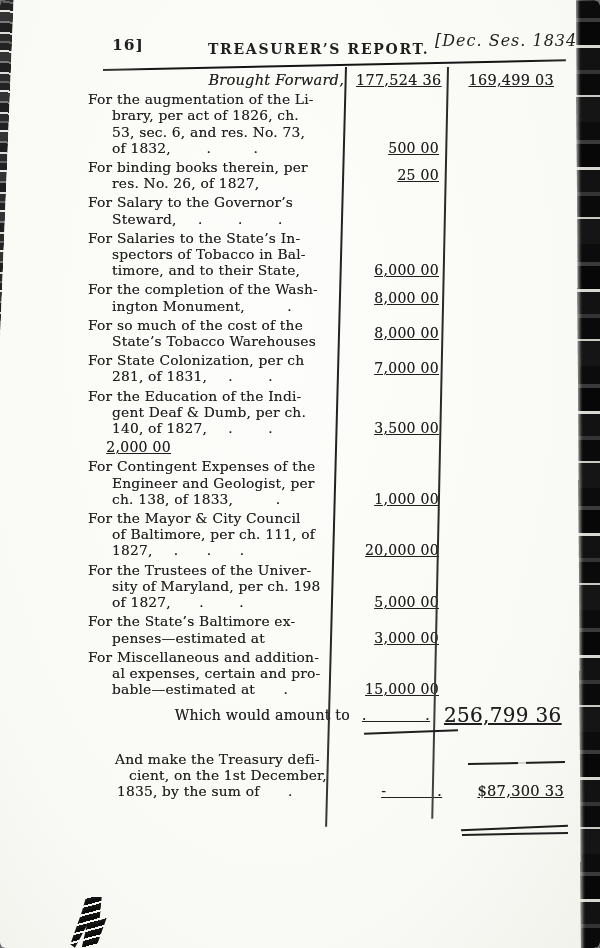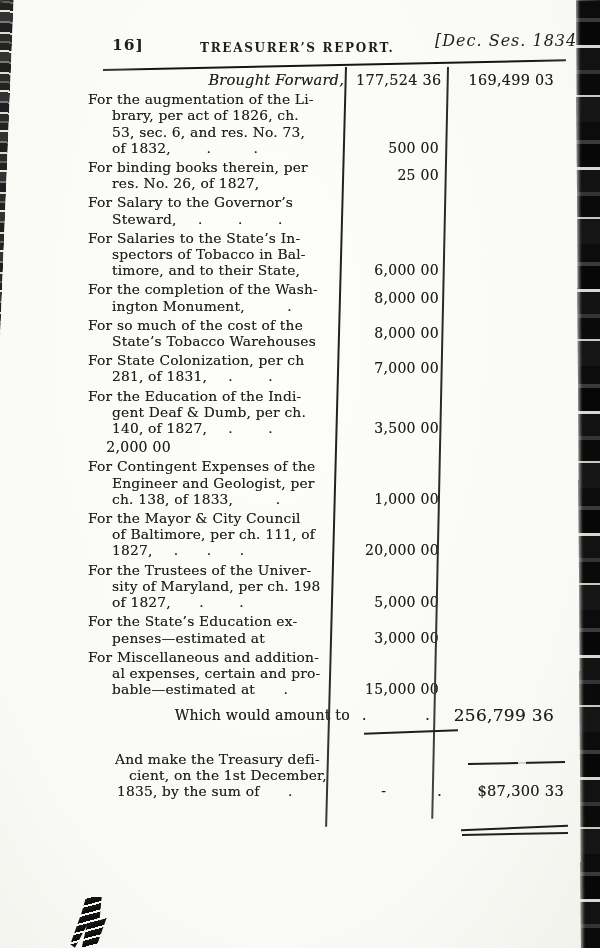"16]" .page { border-radius: none -> 6px }
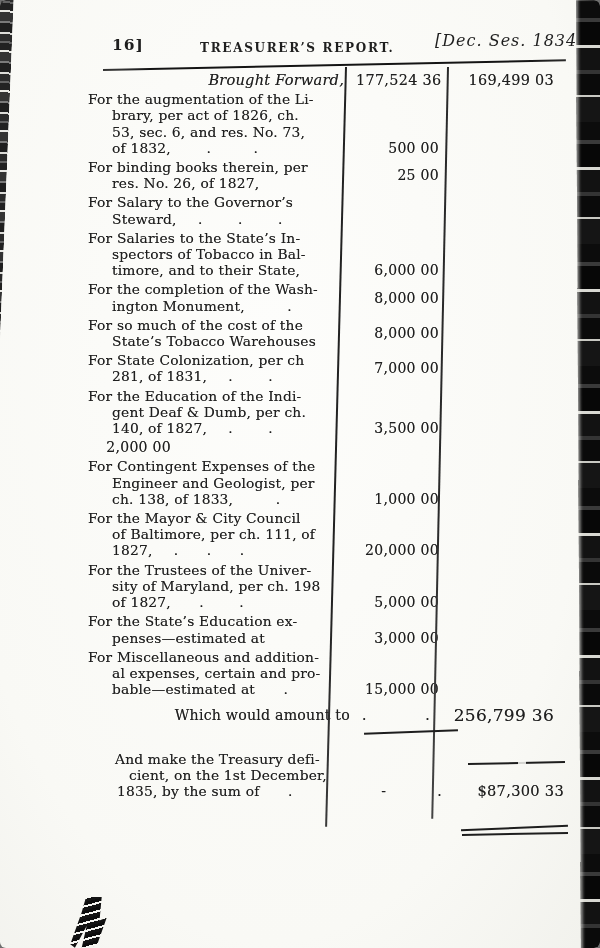"TREASURER’S REPORT." .doc-title { font-size: 12px -> 14px; left: 200px -> 208px }
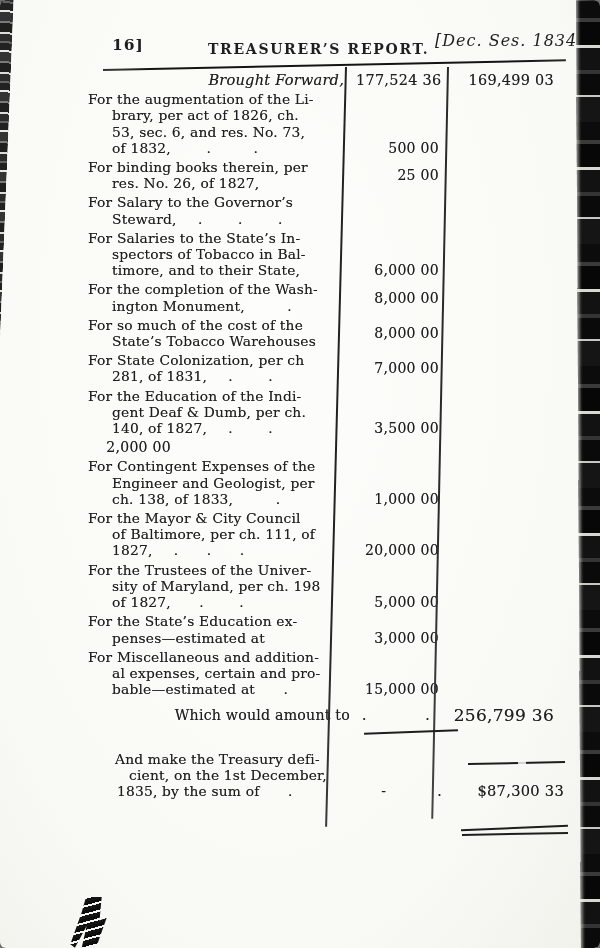"177,524 36" .amt1 span,.amt2 span { text-decoration: none -> underline }
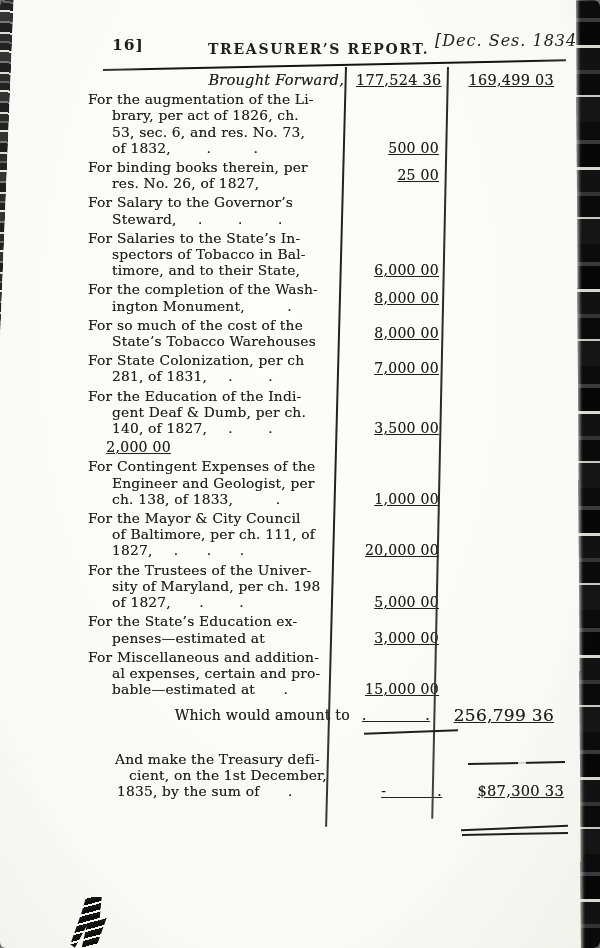"For the State’s Education ex-" div.line { text: Education -> Baltimore }
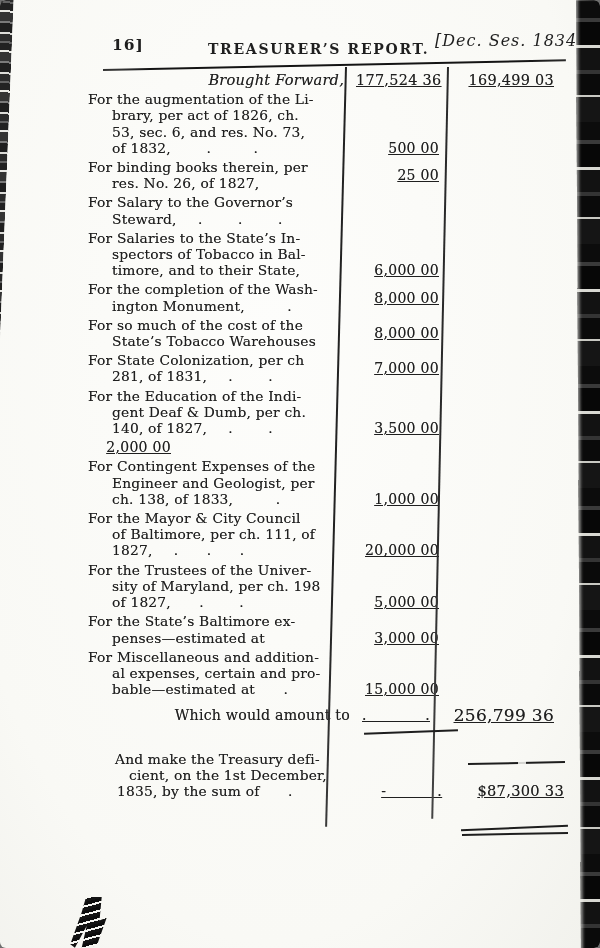"256,799 36" .total-row .amt2 span { font-size: 17px -> 20px }
